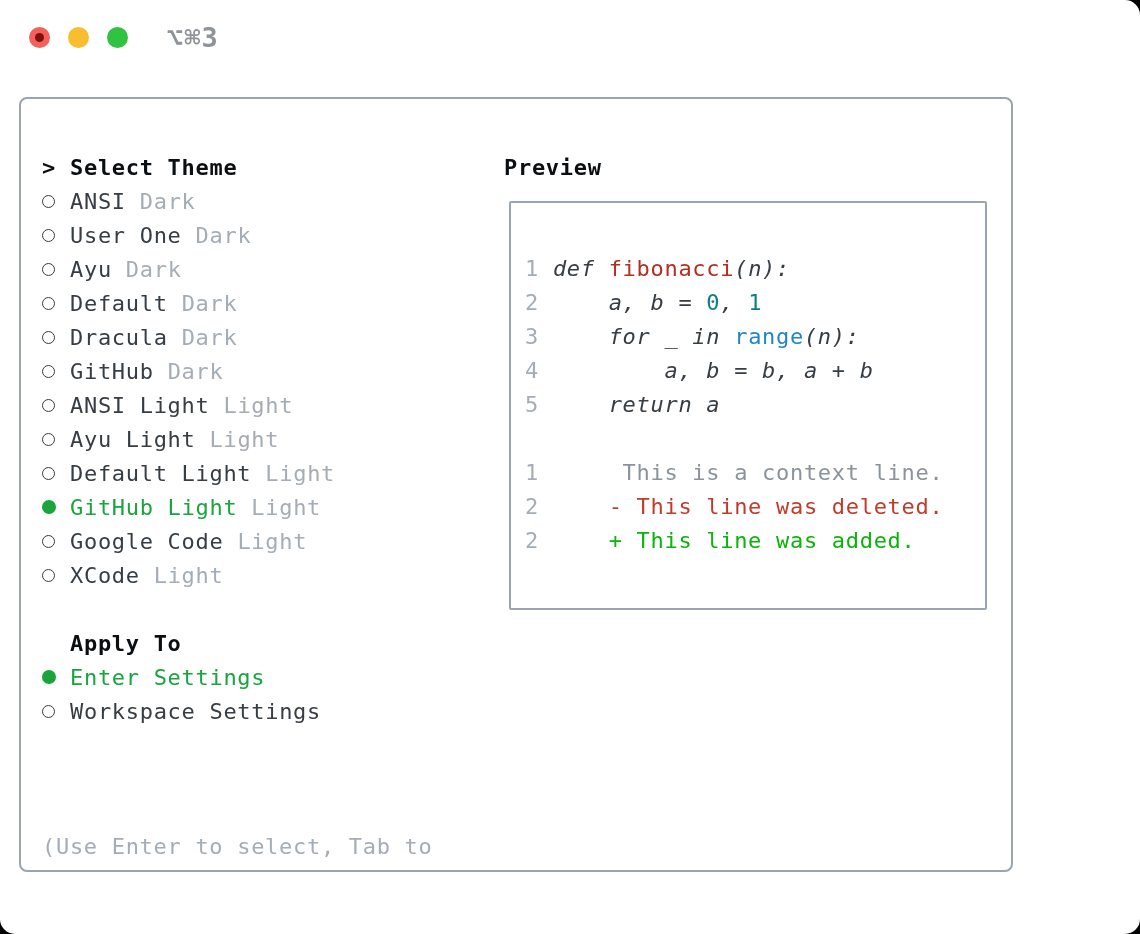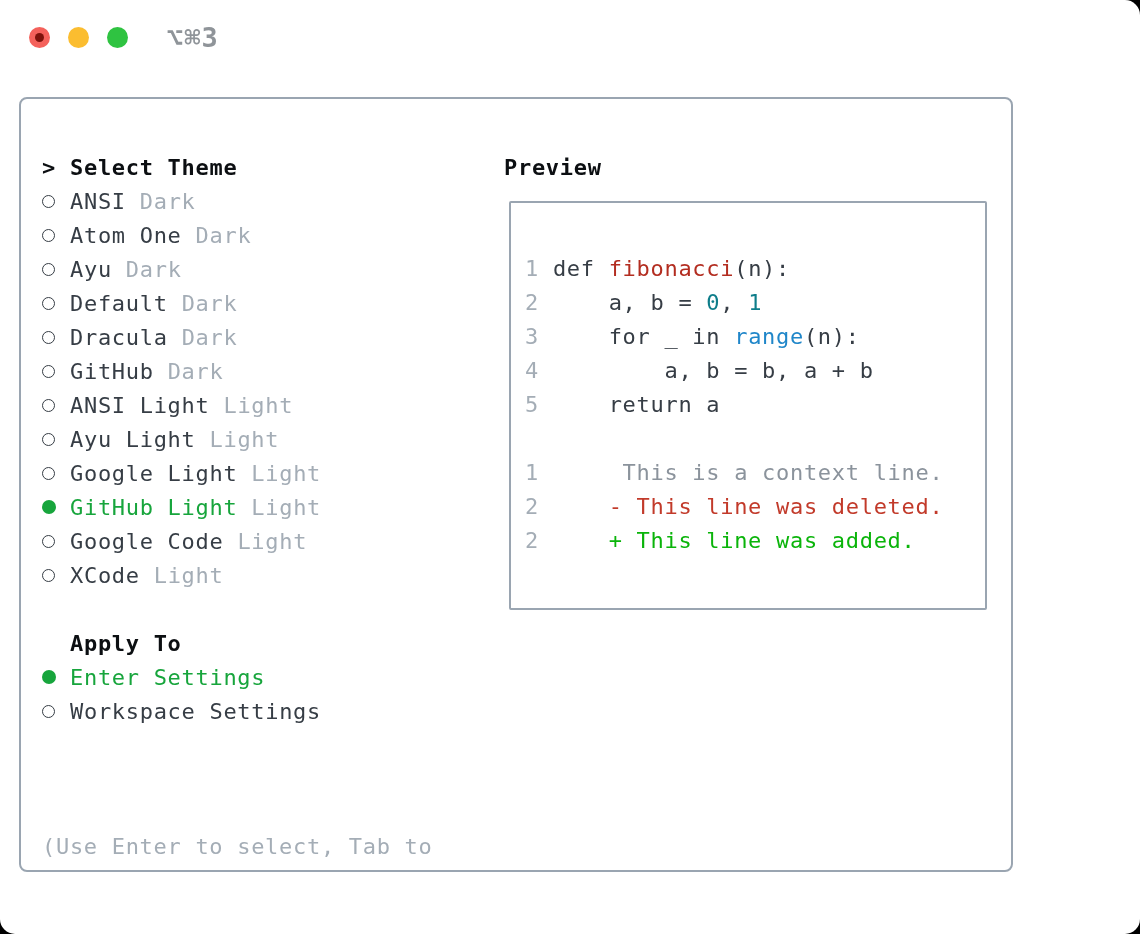"Atom One" span.name { text: Atom -> User }
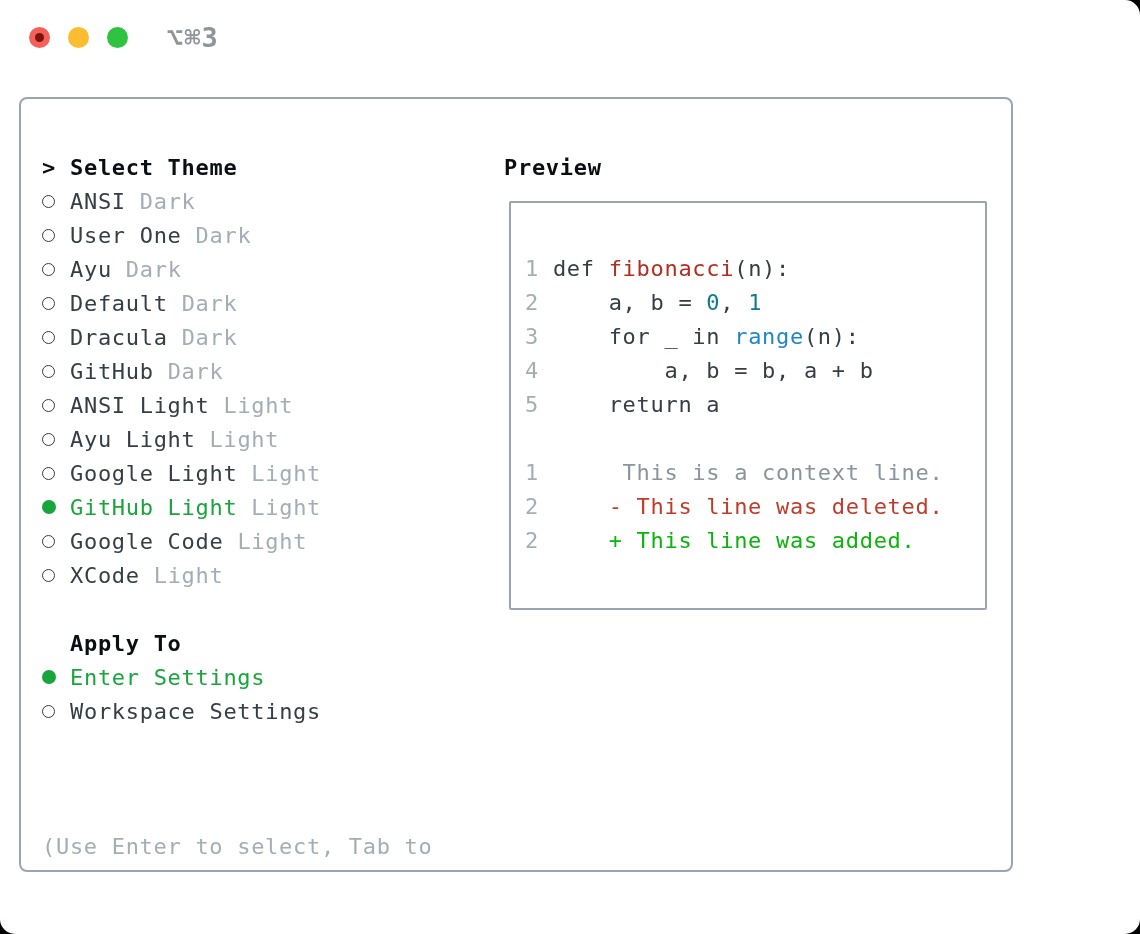"def" .tok-ink { font-style: none -> italic }
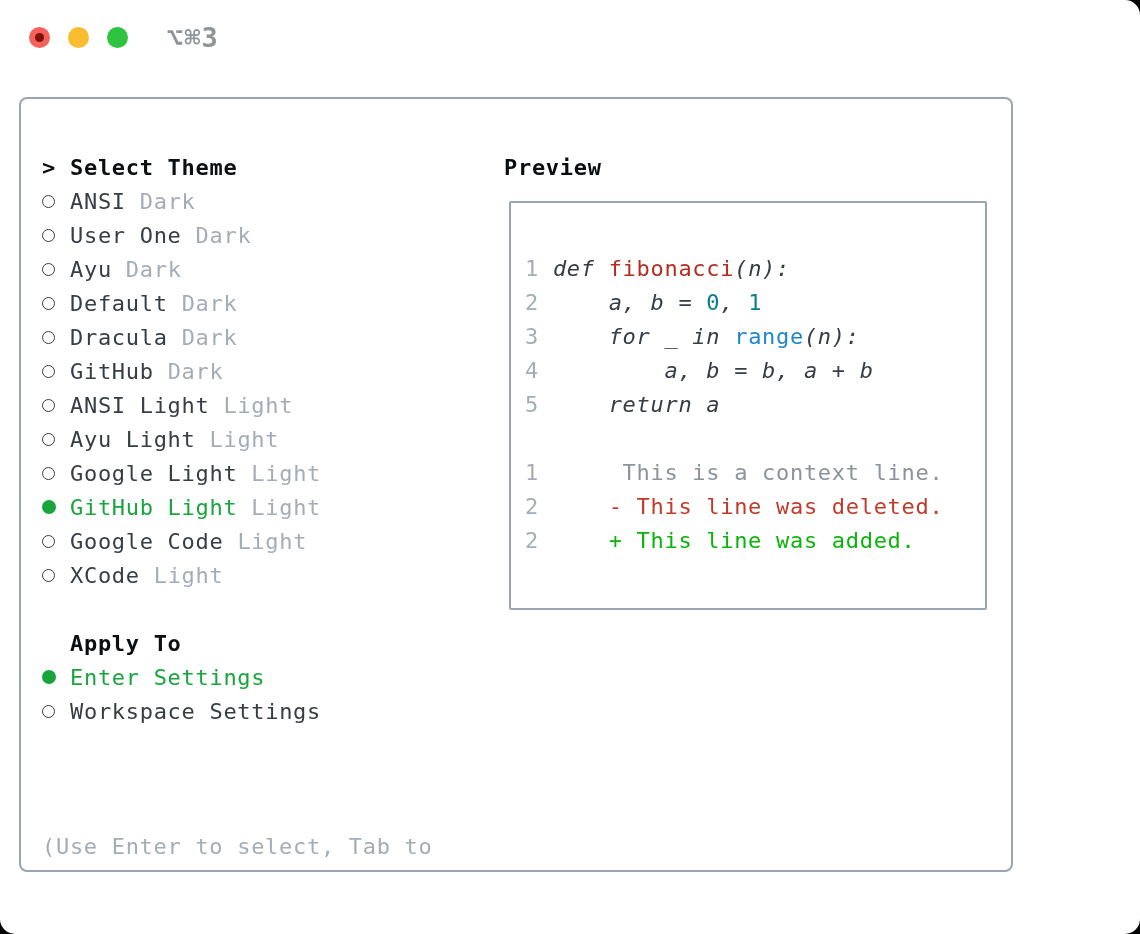"Google Light" span.name { text: Google -> Default }
